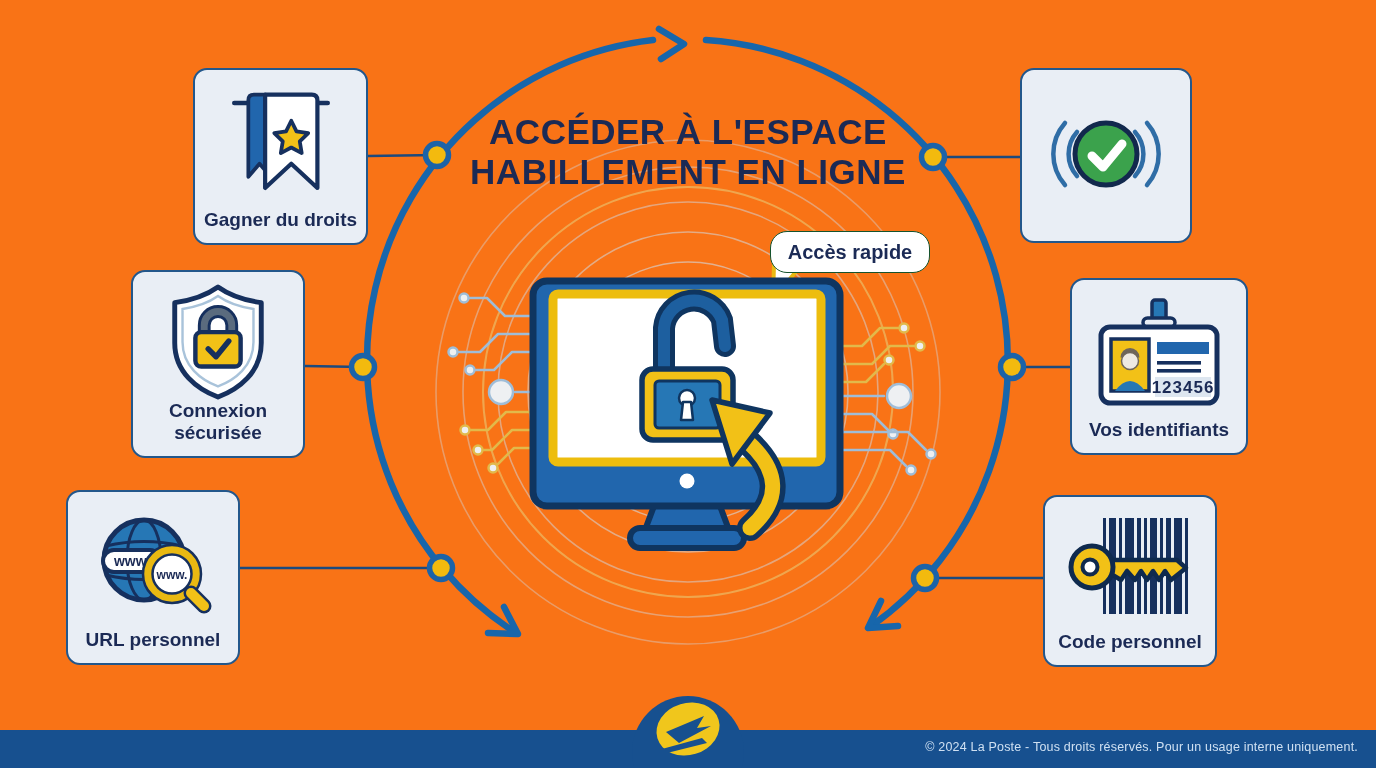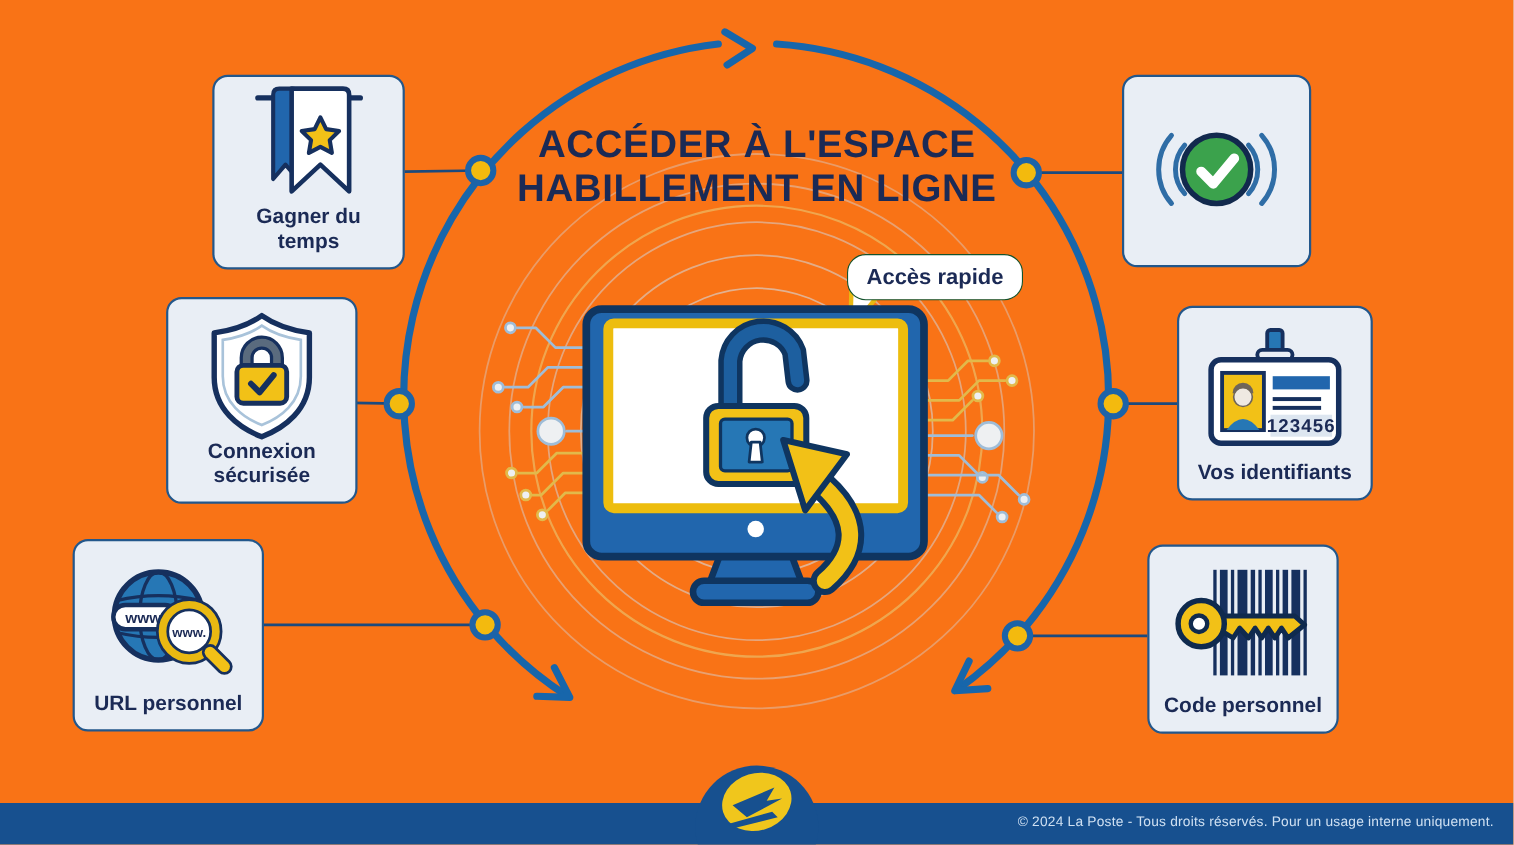"Gagner du temps" div.lbl { text: temps -> droits }
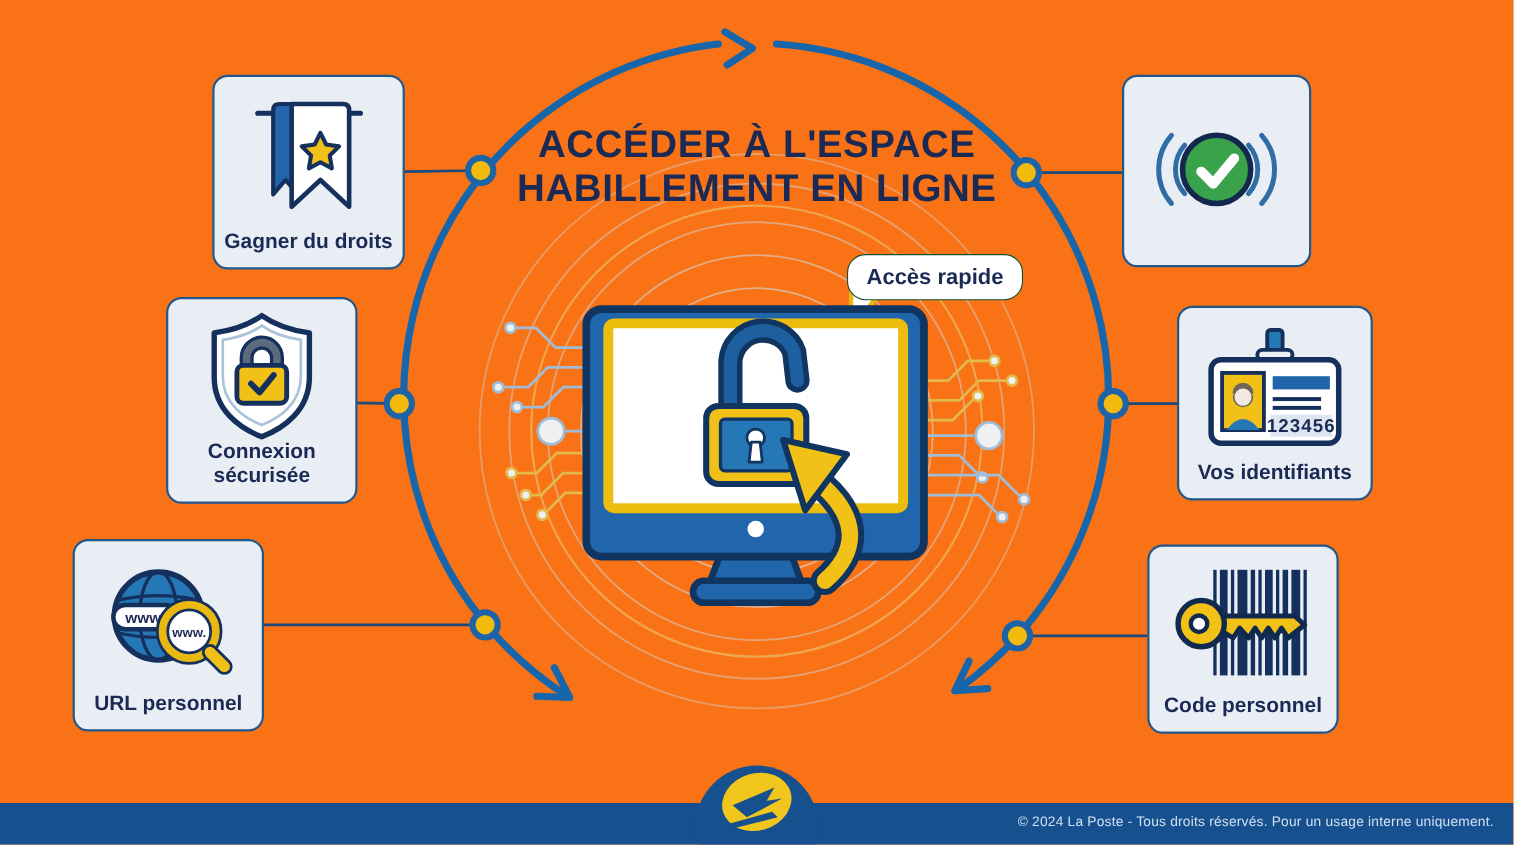"Connexion sécurisée" div.card { margin-left: 20px -> none }
